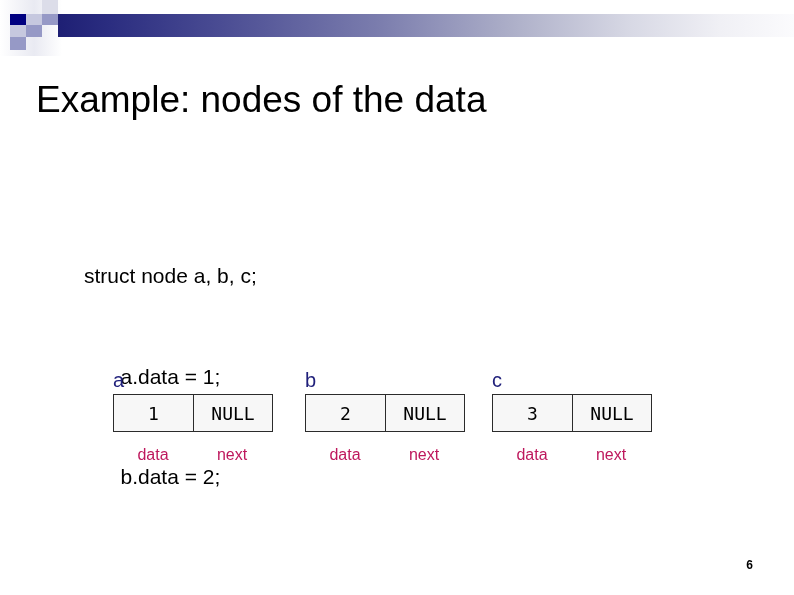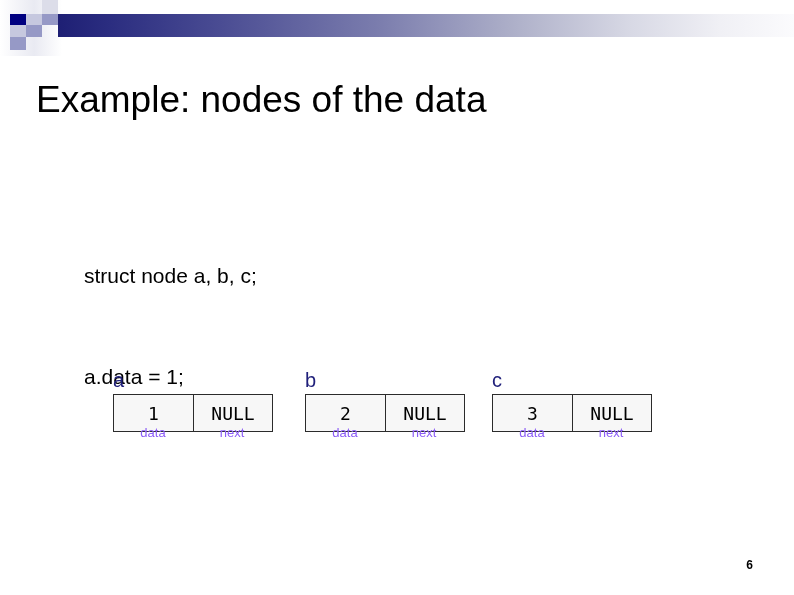"struct node a, b, c;" #code-block .code-line { text-align: none -> center }
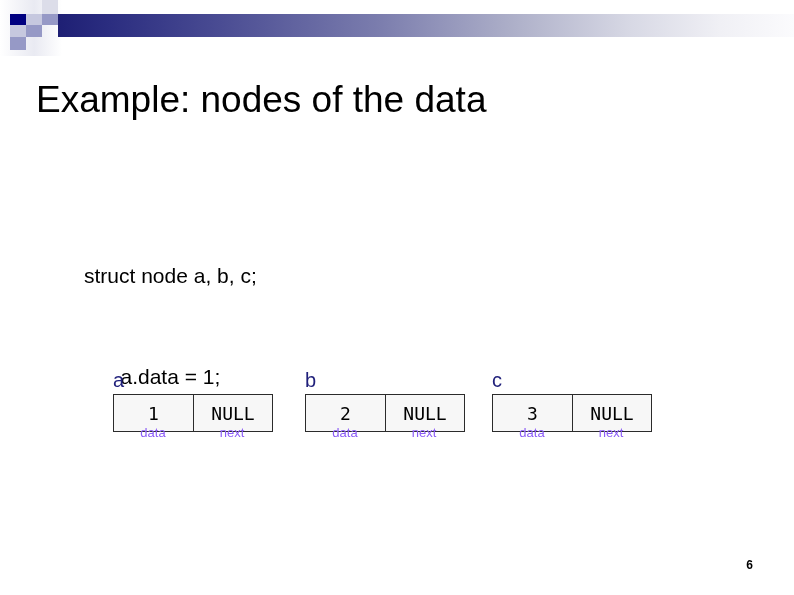"data" .node-captions { color: #8b5cf6 -> #be185d; font-size: 13px -> 16px; top: 52px -> 74px }
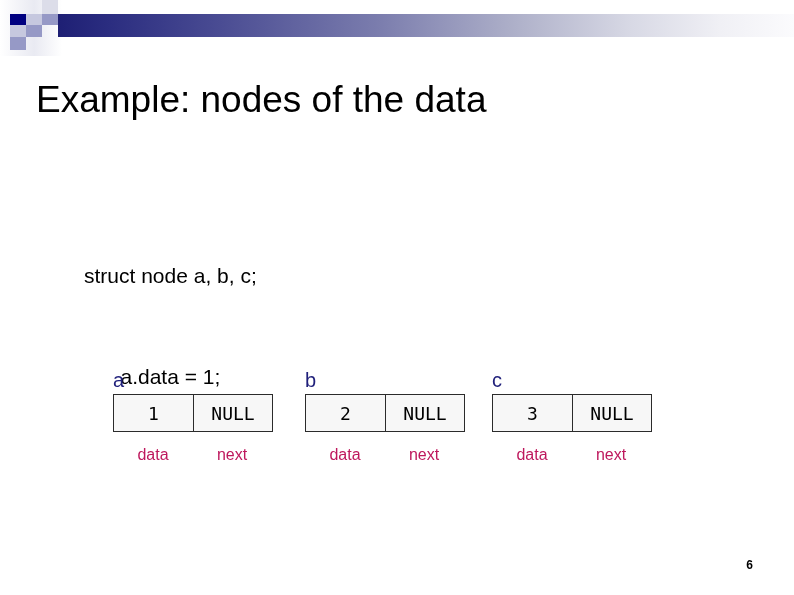"b.data = 2;" span.code-line { html: none -> <span>b.data = 2;</span> }
